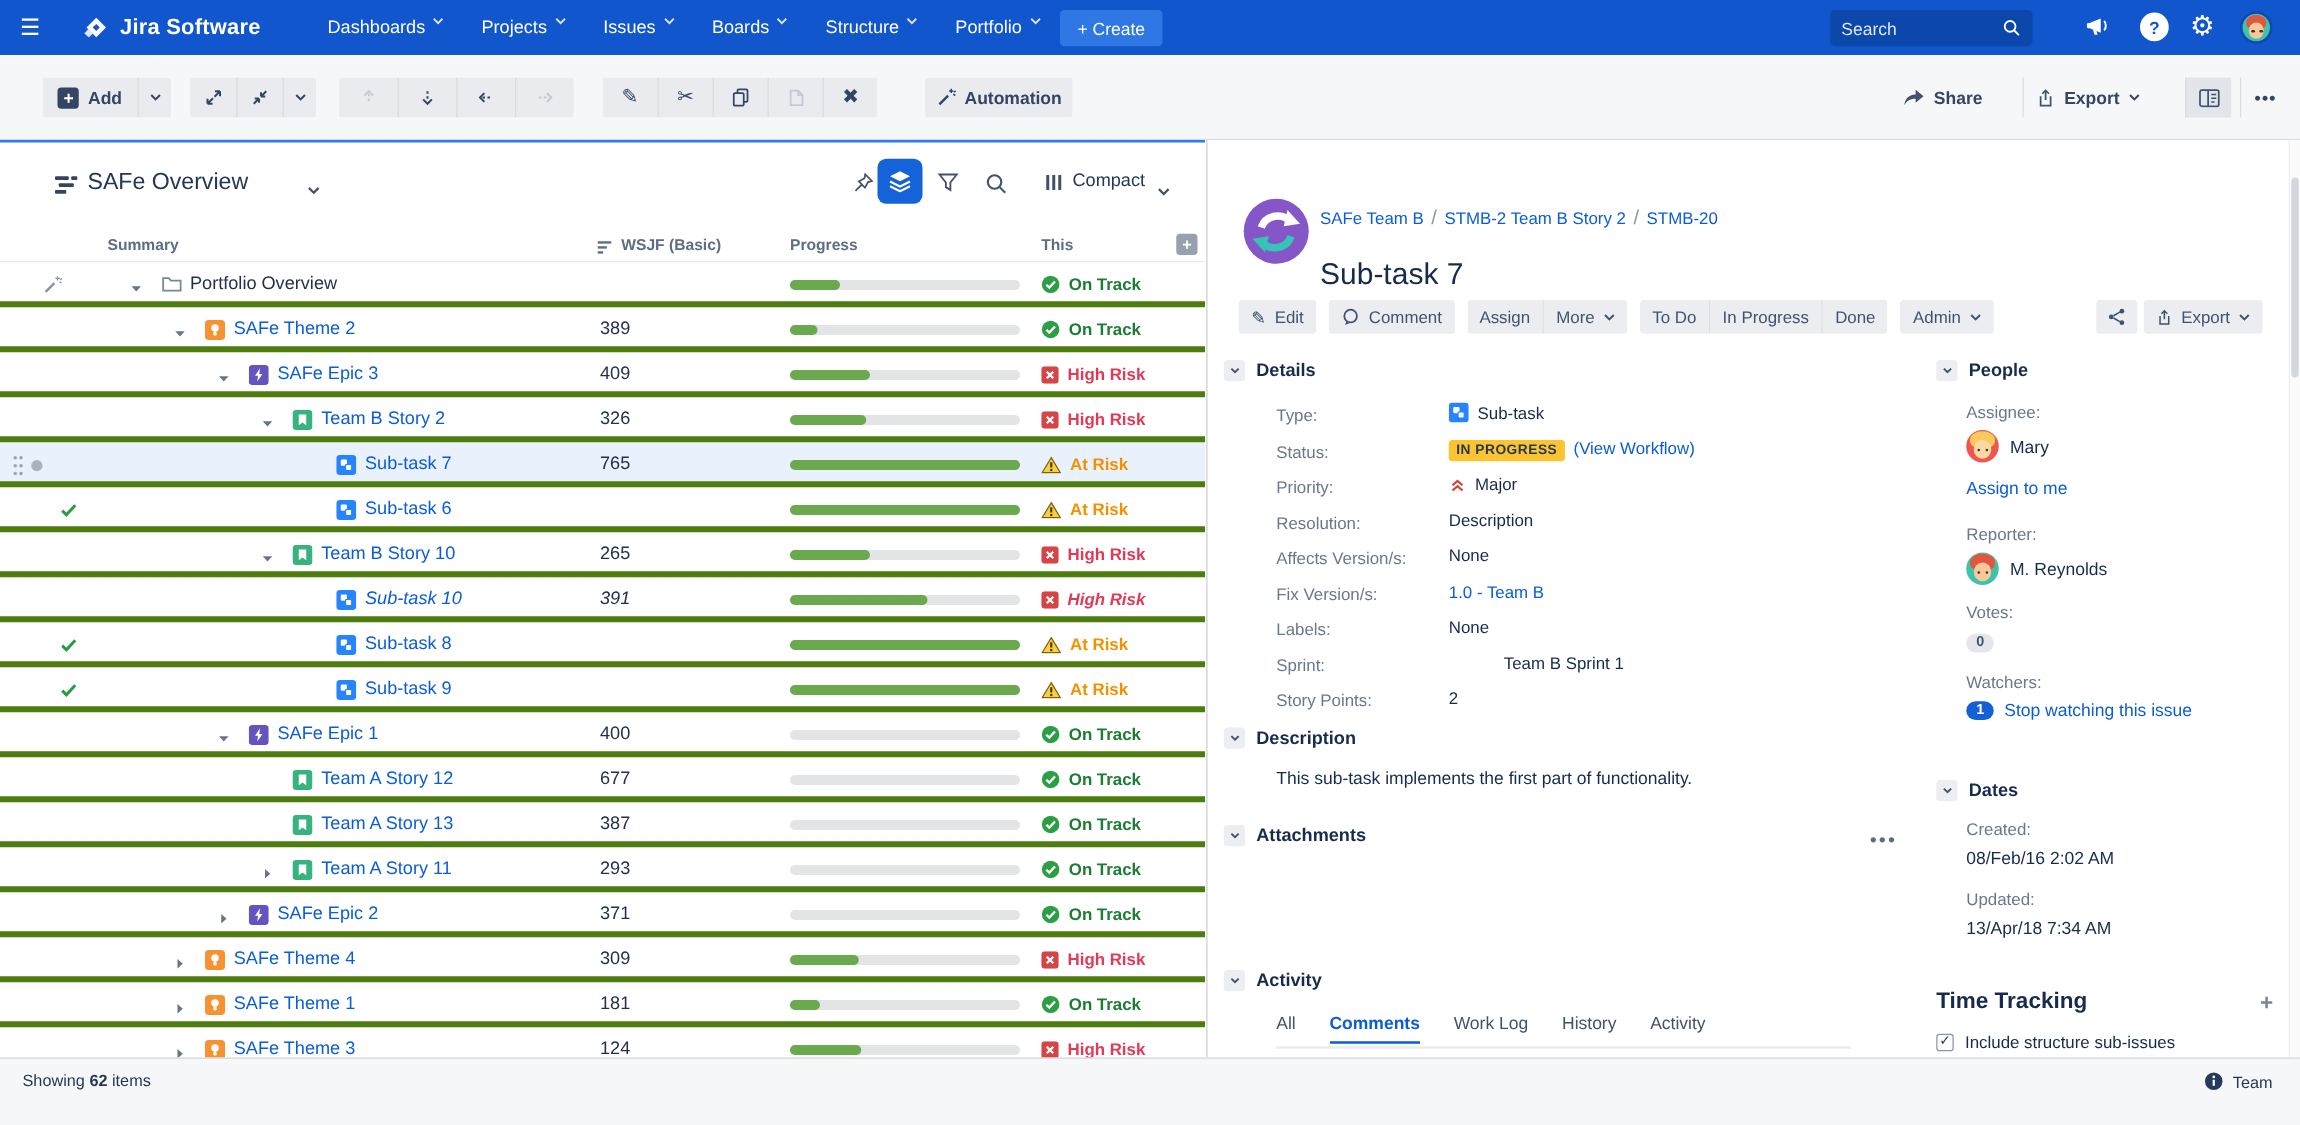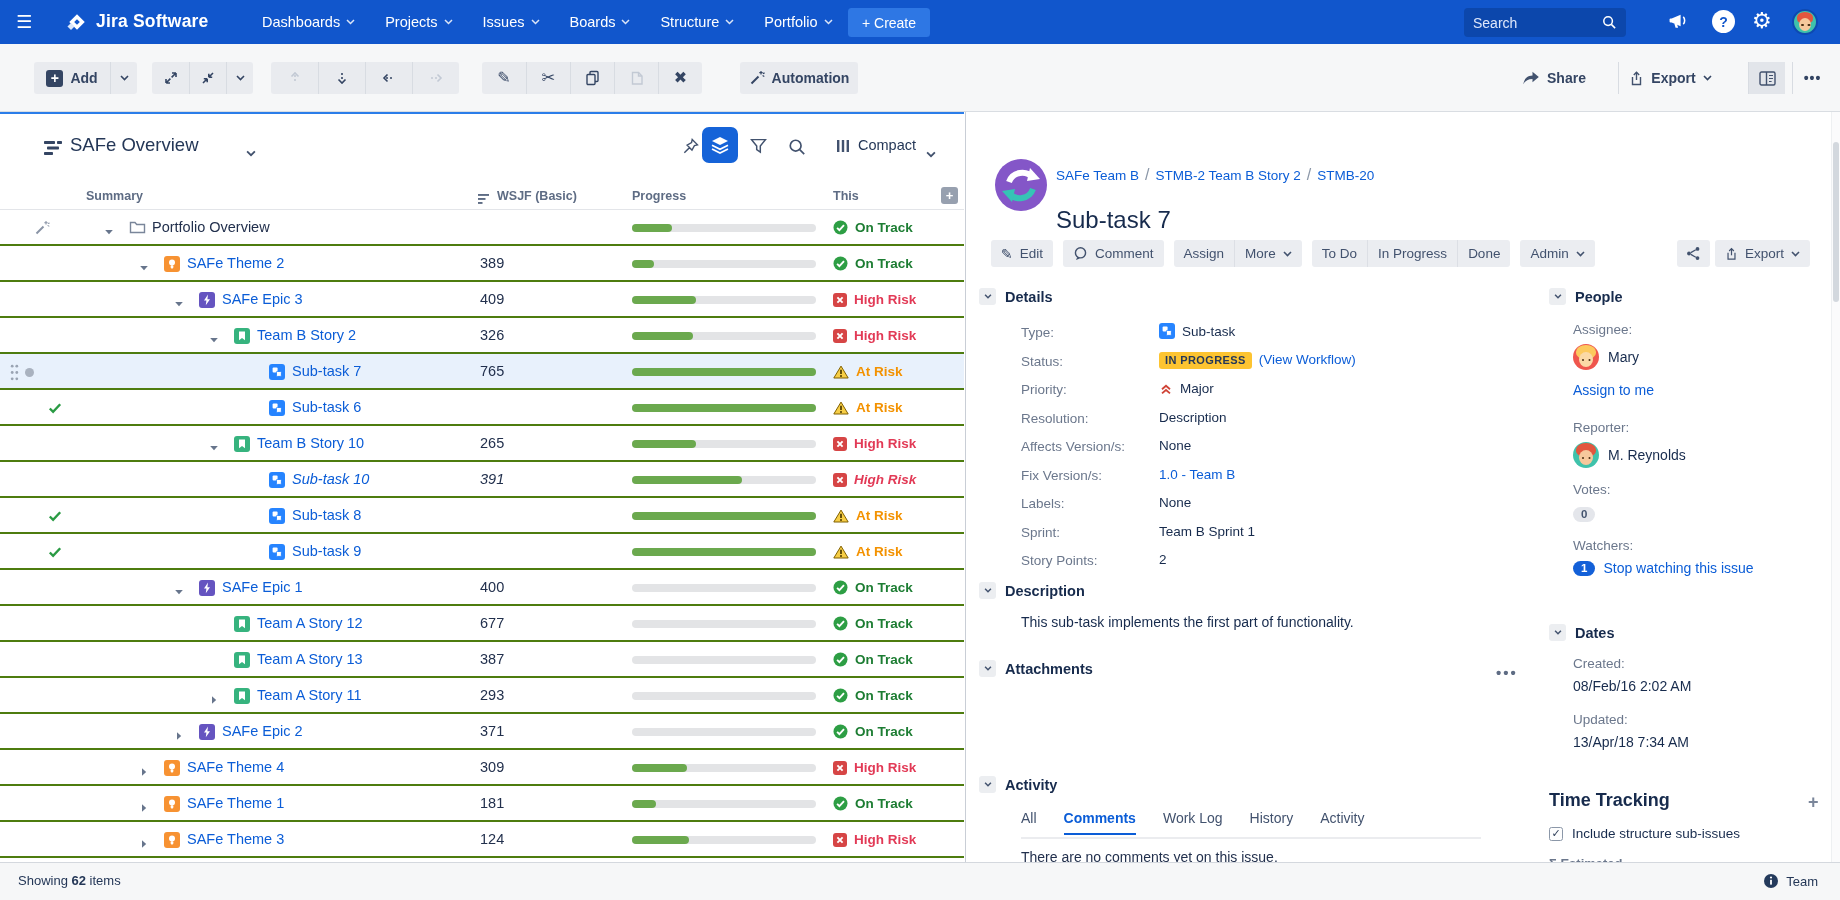"Dashboards" .nav-item { align-items: center -> flex-start }
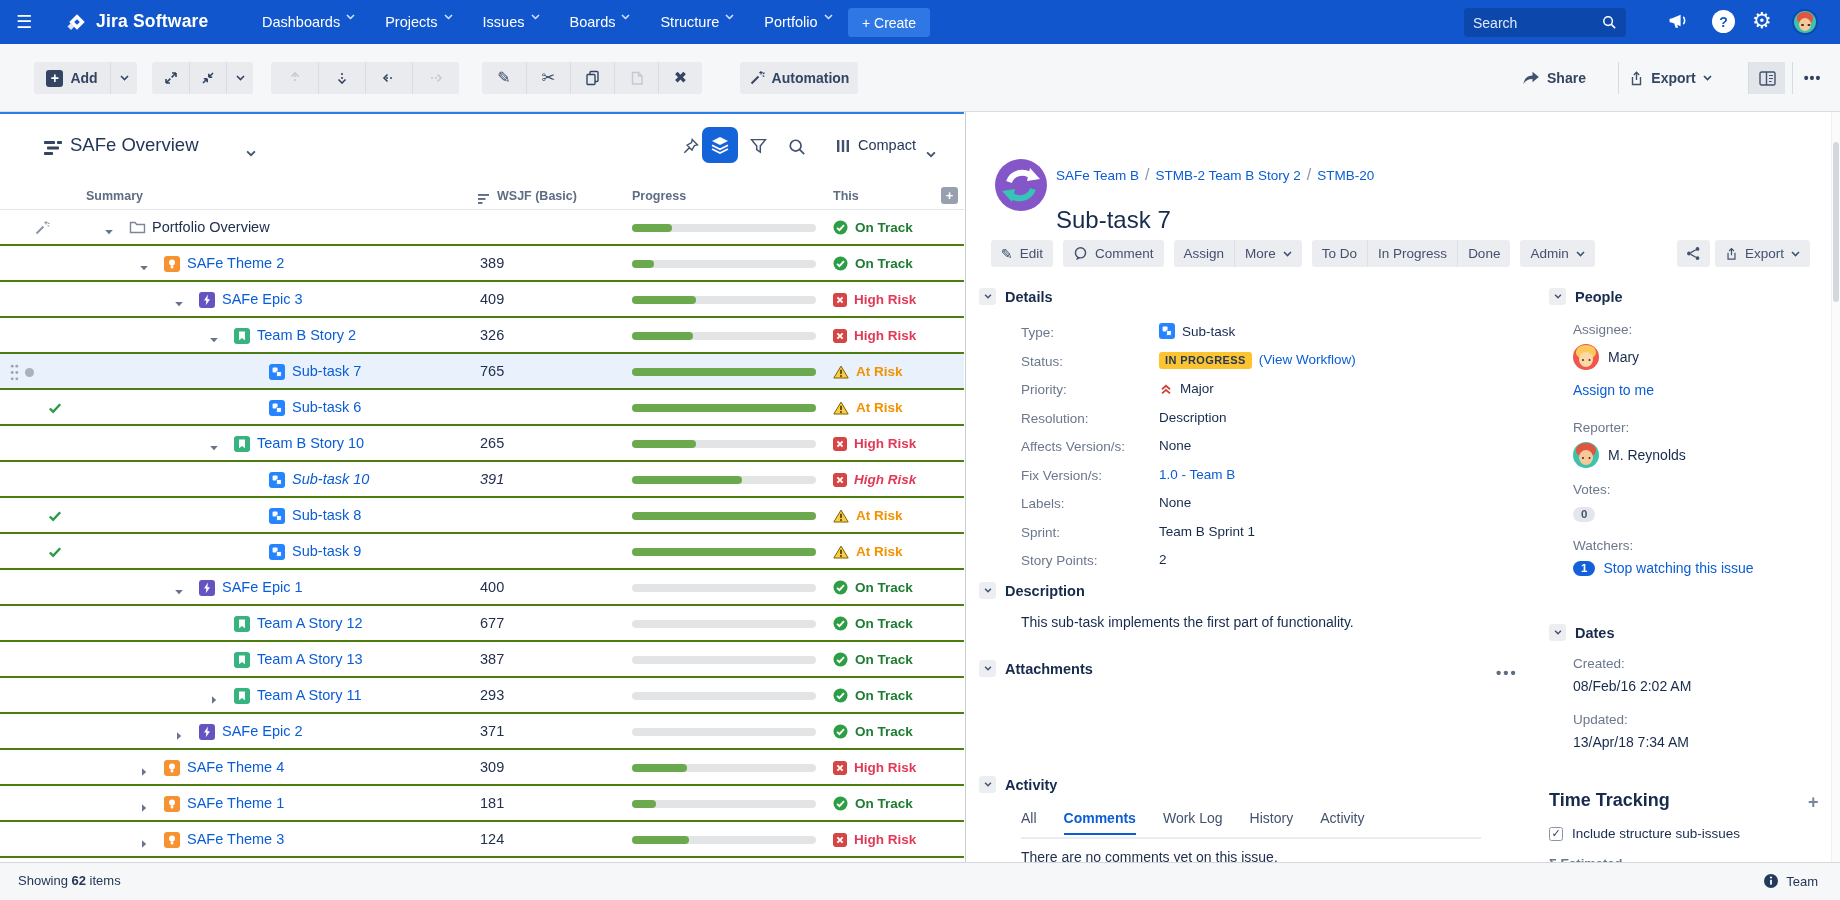"Portfolio Overview" .srow { border-bottom: 2px solid #4d7c0f -> 5px solid #4d7c0f }
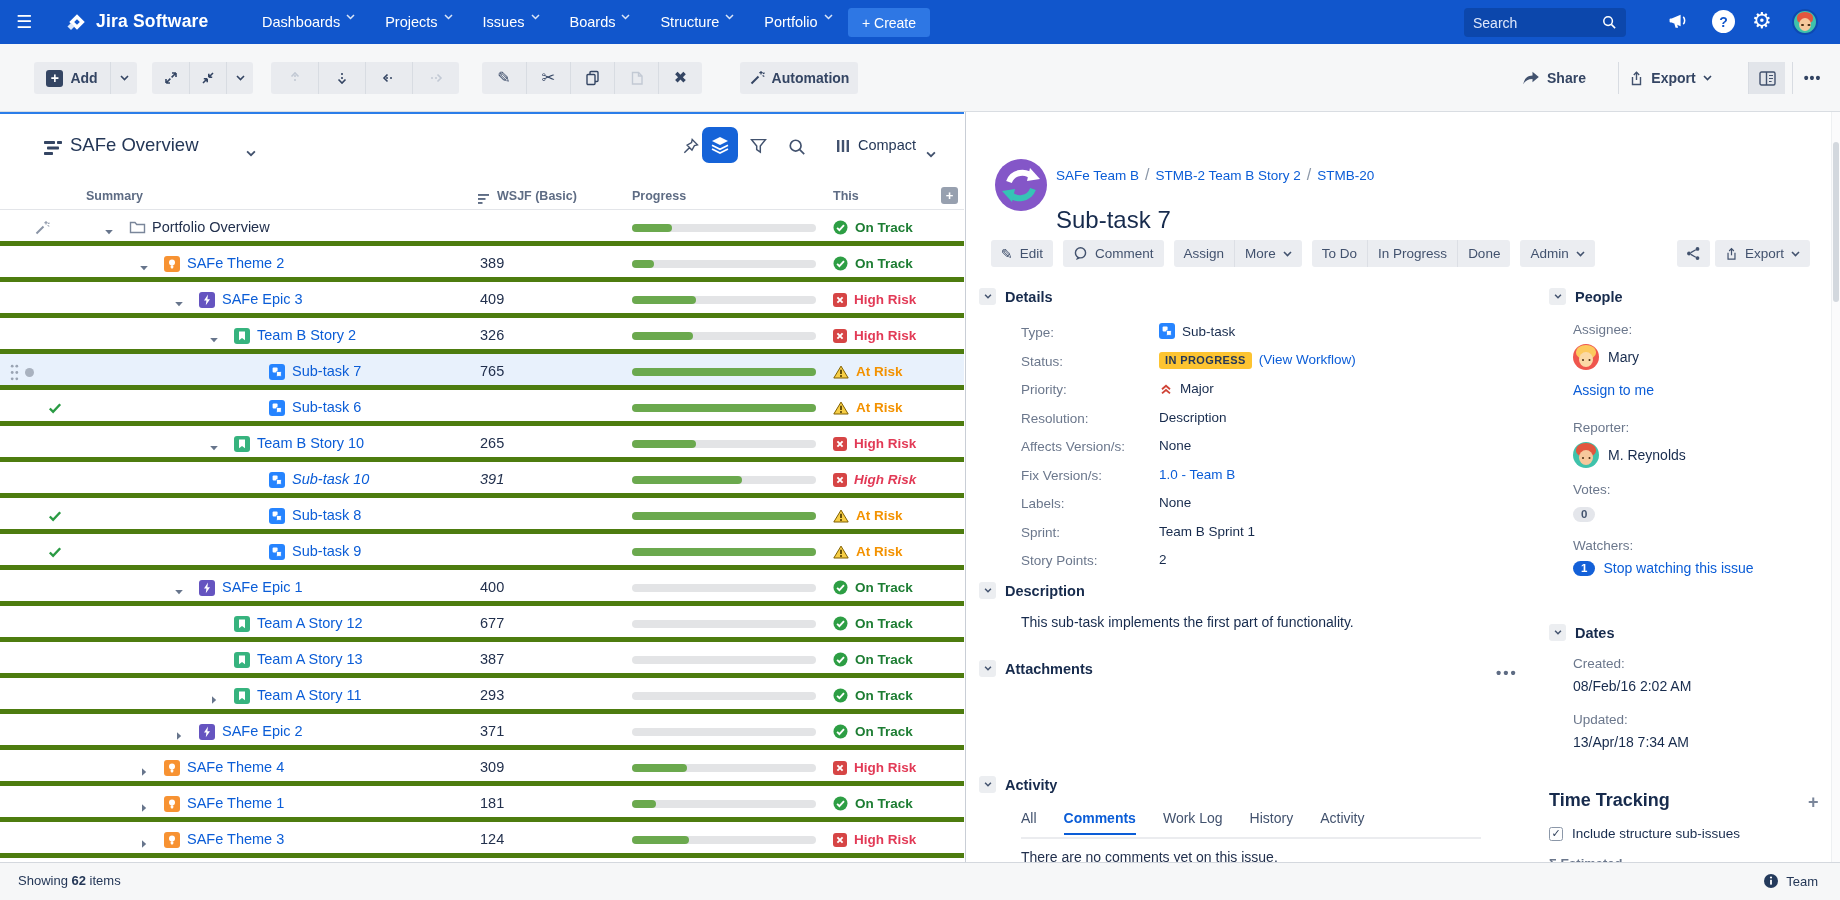"Sprint:" div.dfield { gap: none -> 44px }
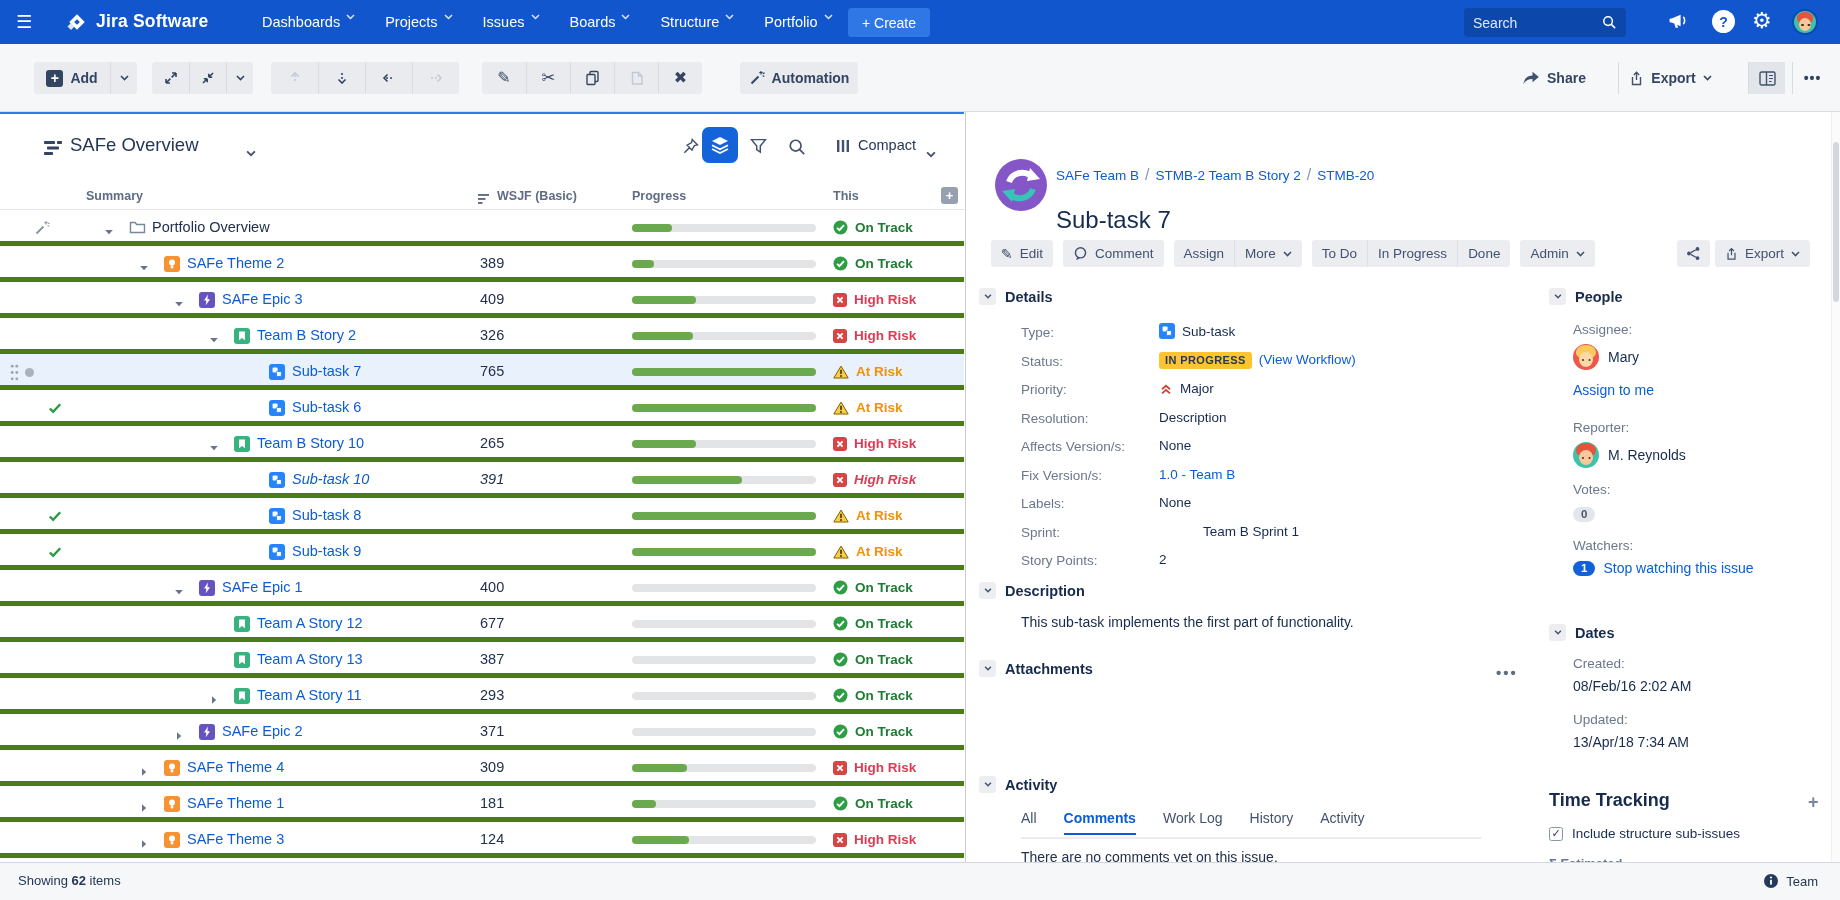"Showing 62 items" .statusbar { height: 38px -> 54px }
